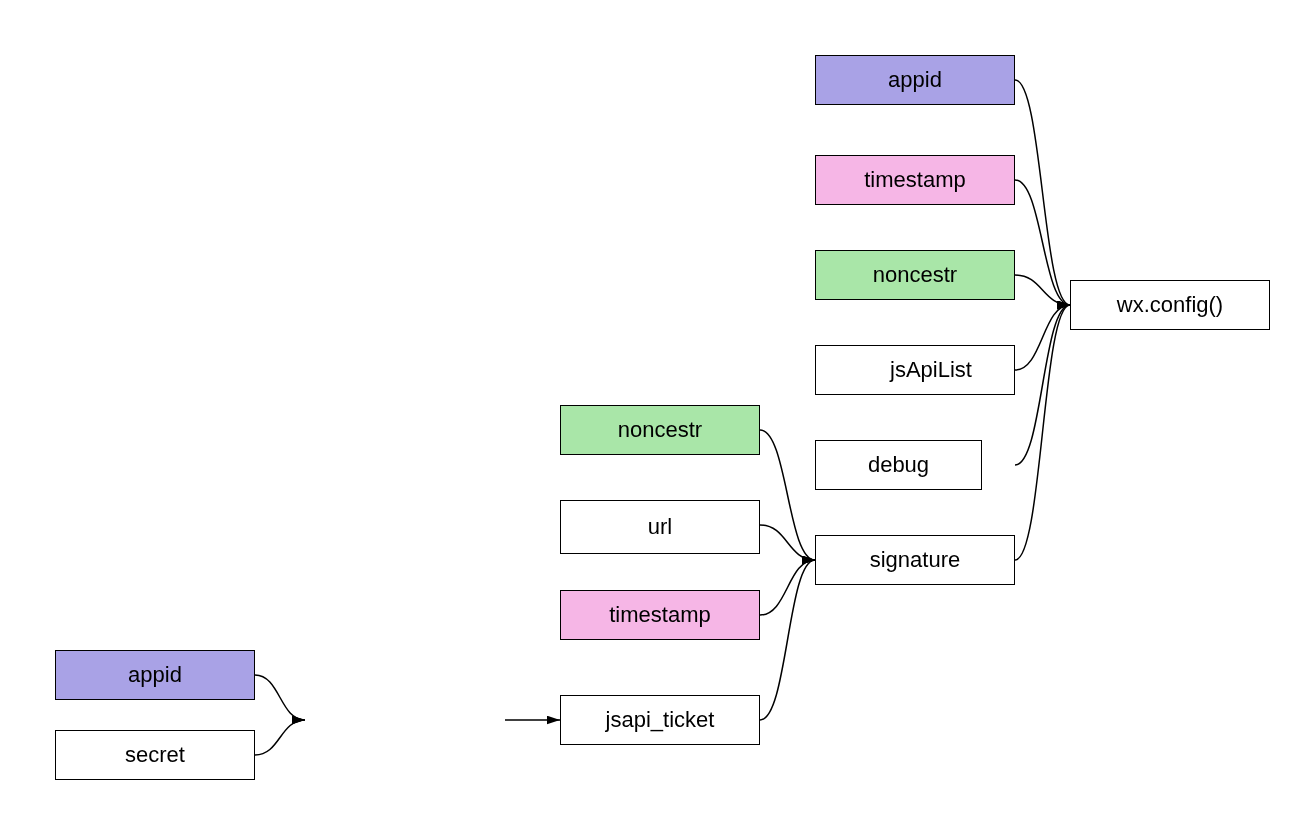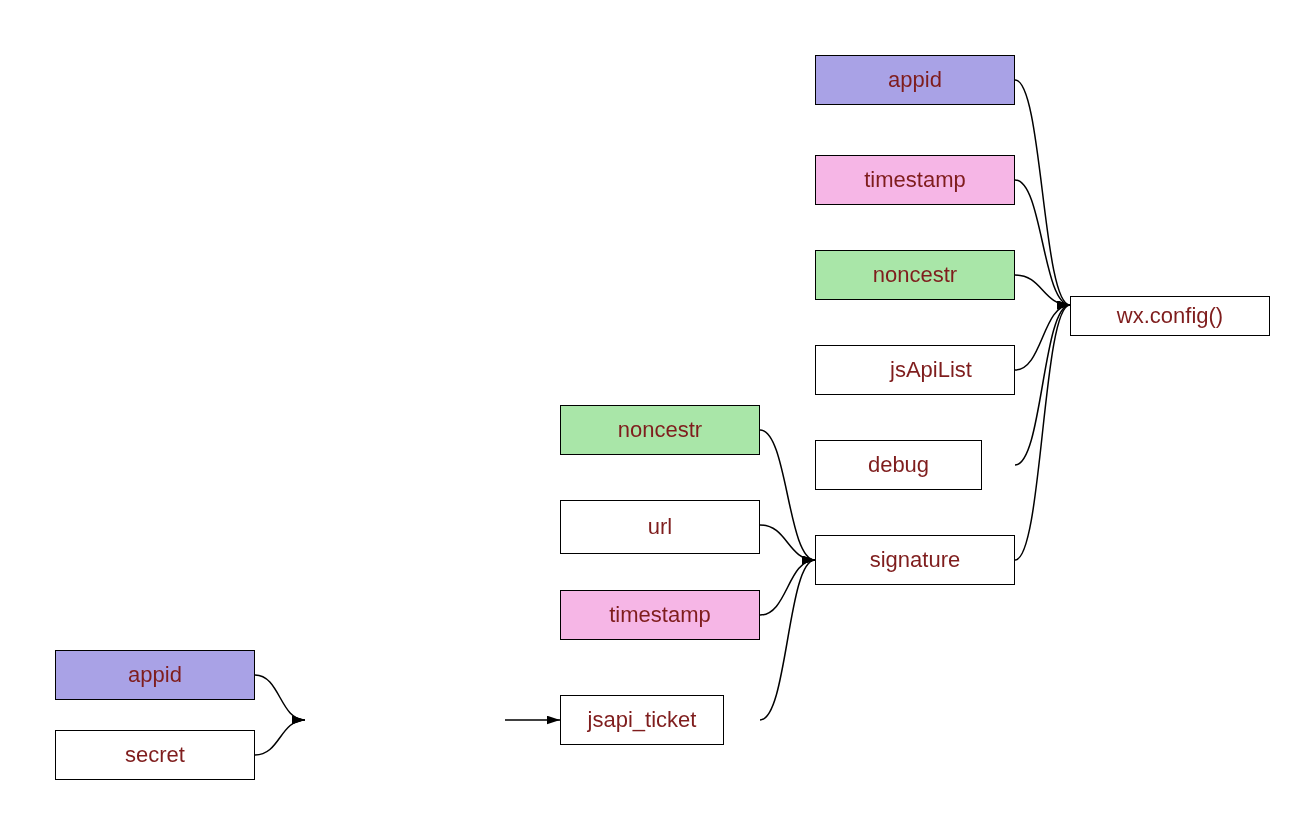"appid" .node { color: #7f1d1d -> #000000 }
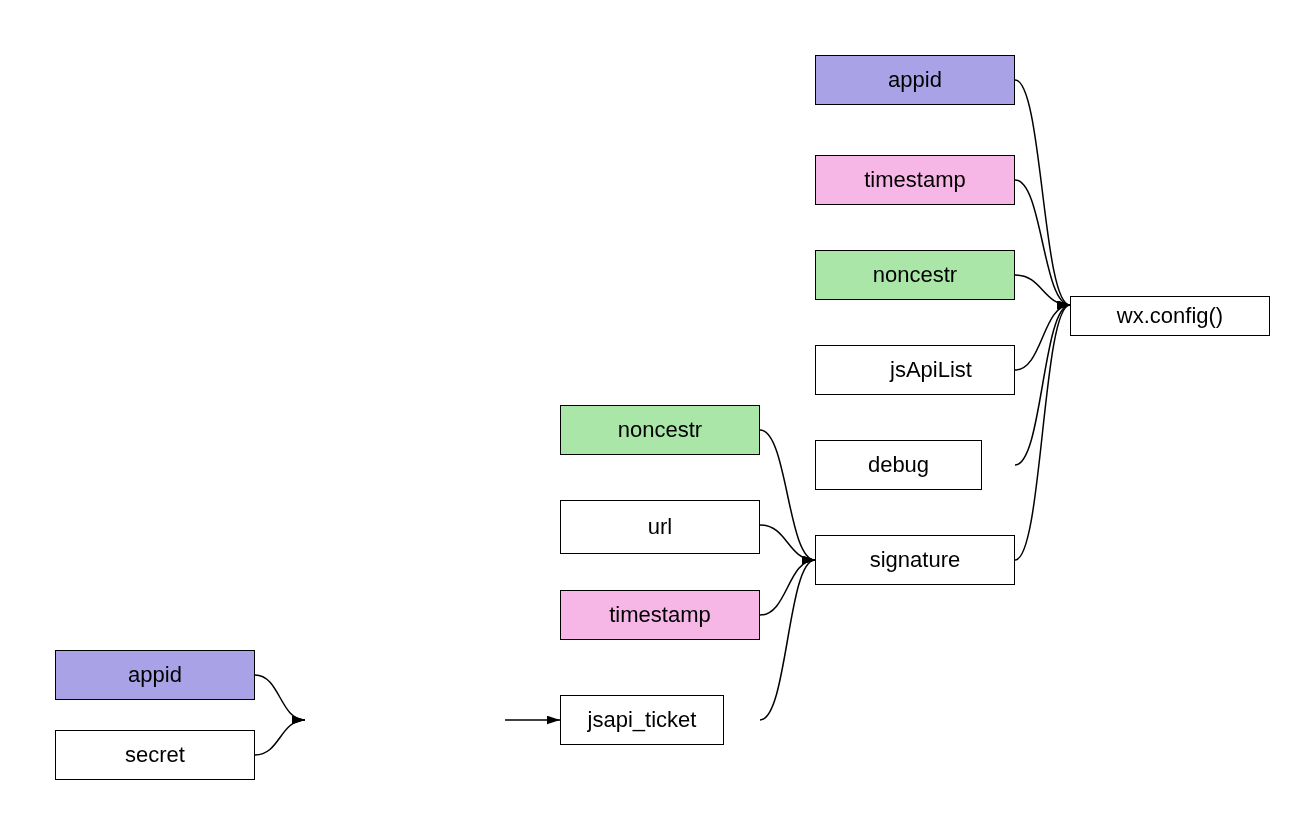"wx.config()" div.node { height: 40px -> 50px; top: 296px -> 280px }
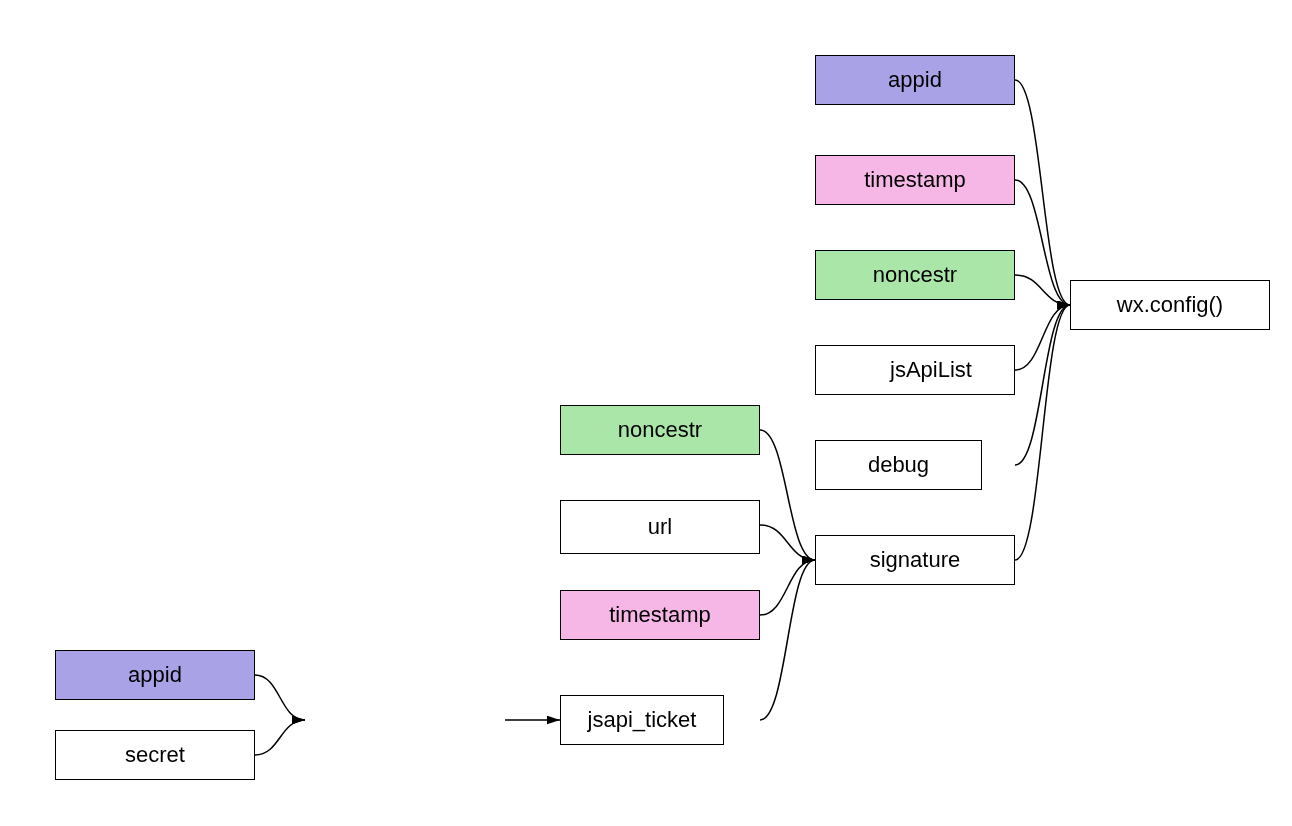"jsapi_ticket" div.node { width: 164px -> 200px }
